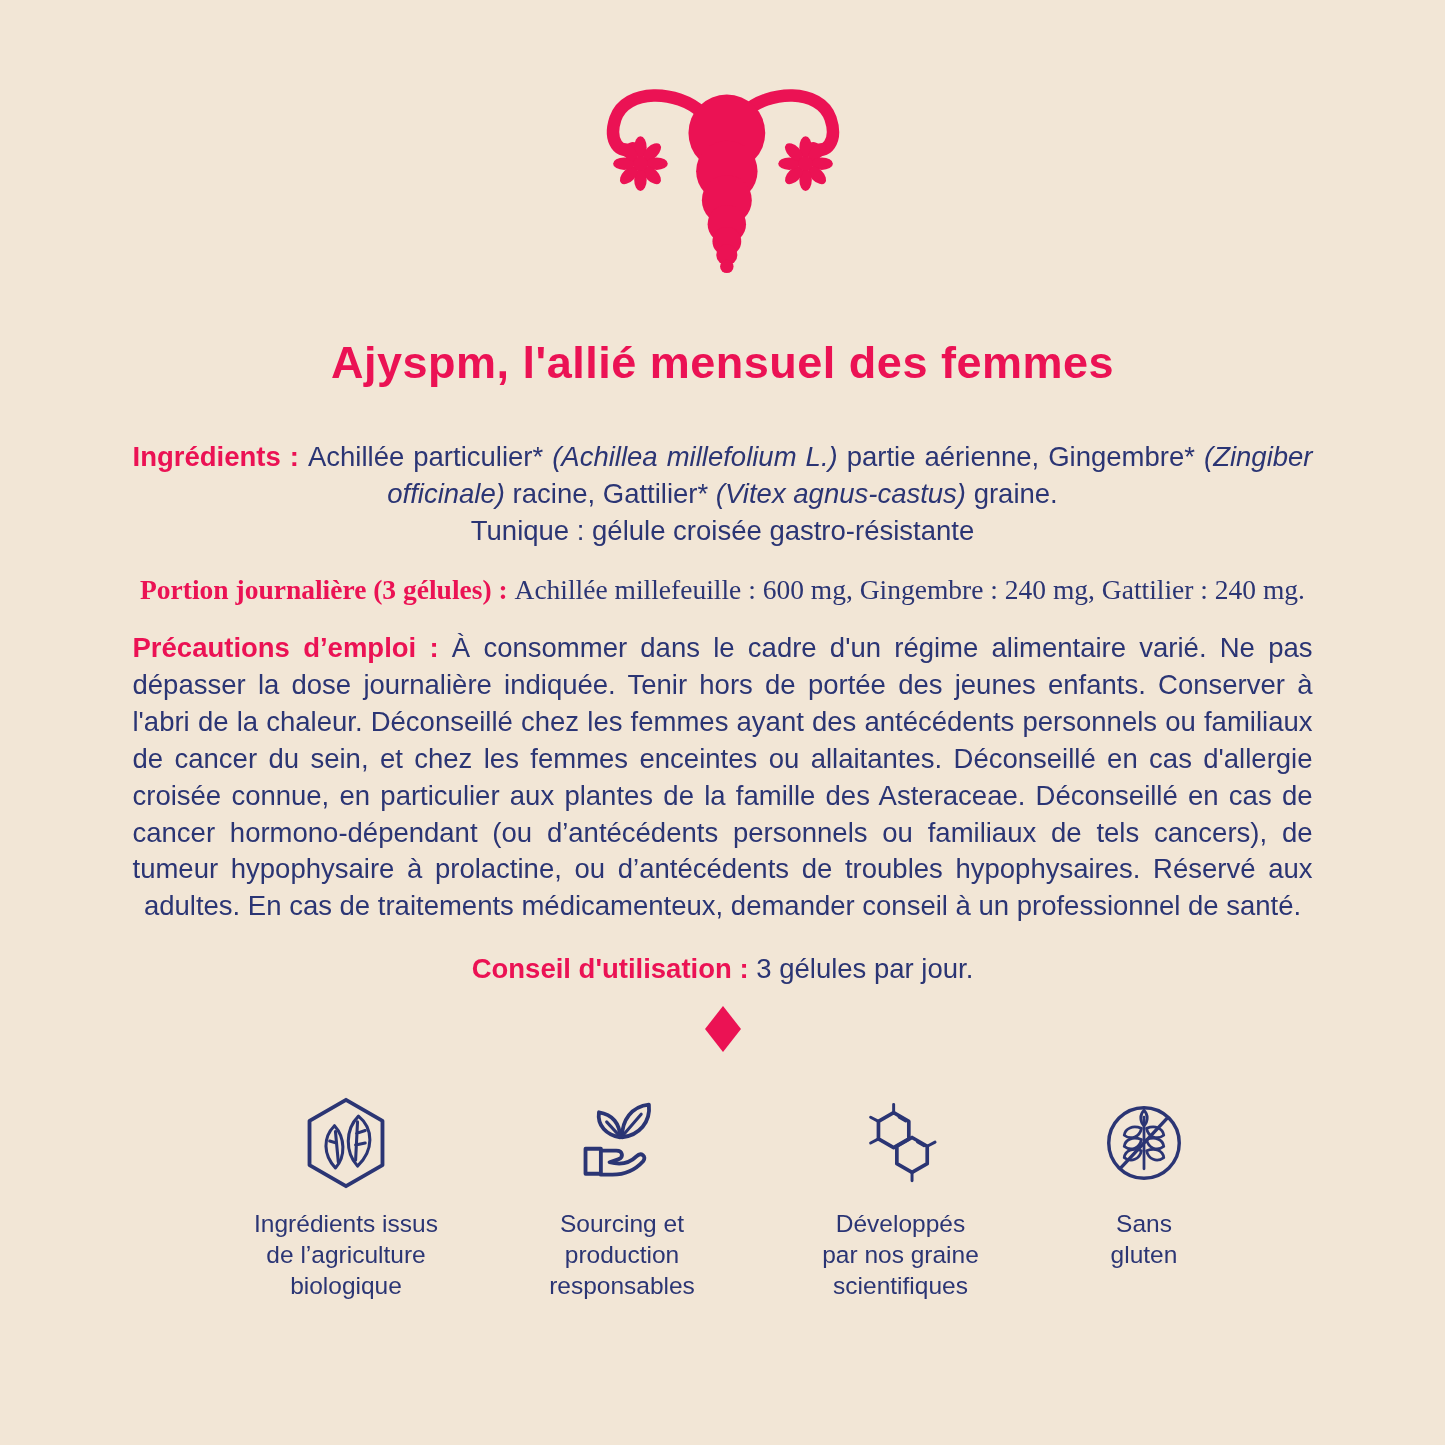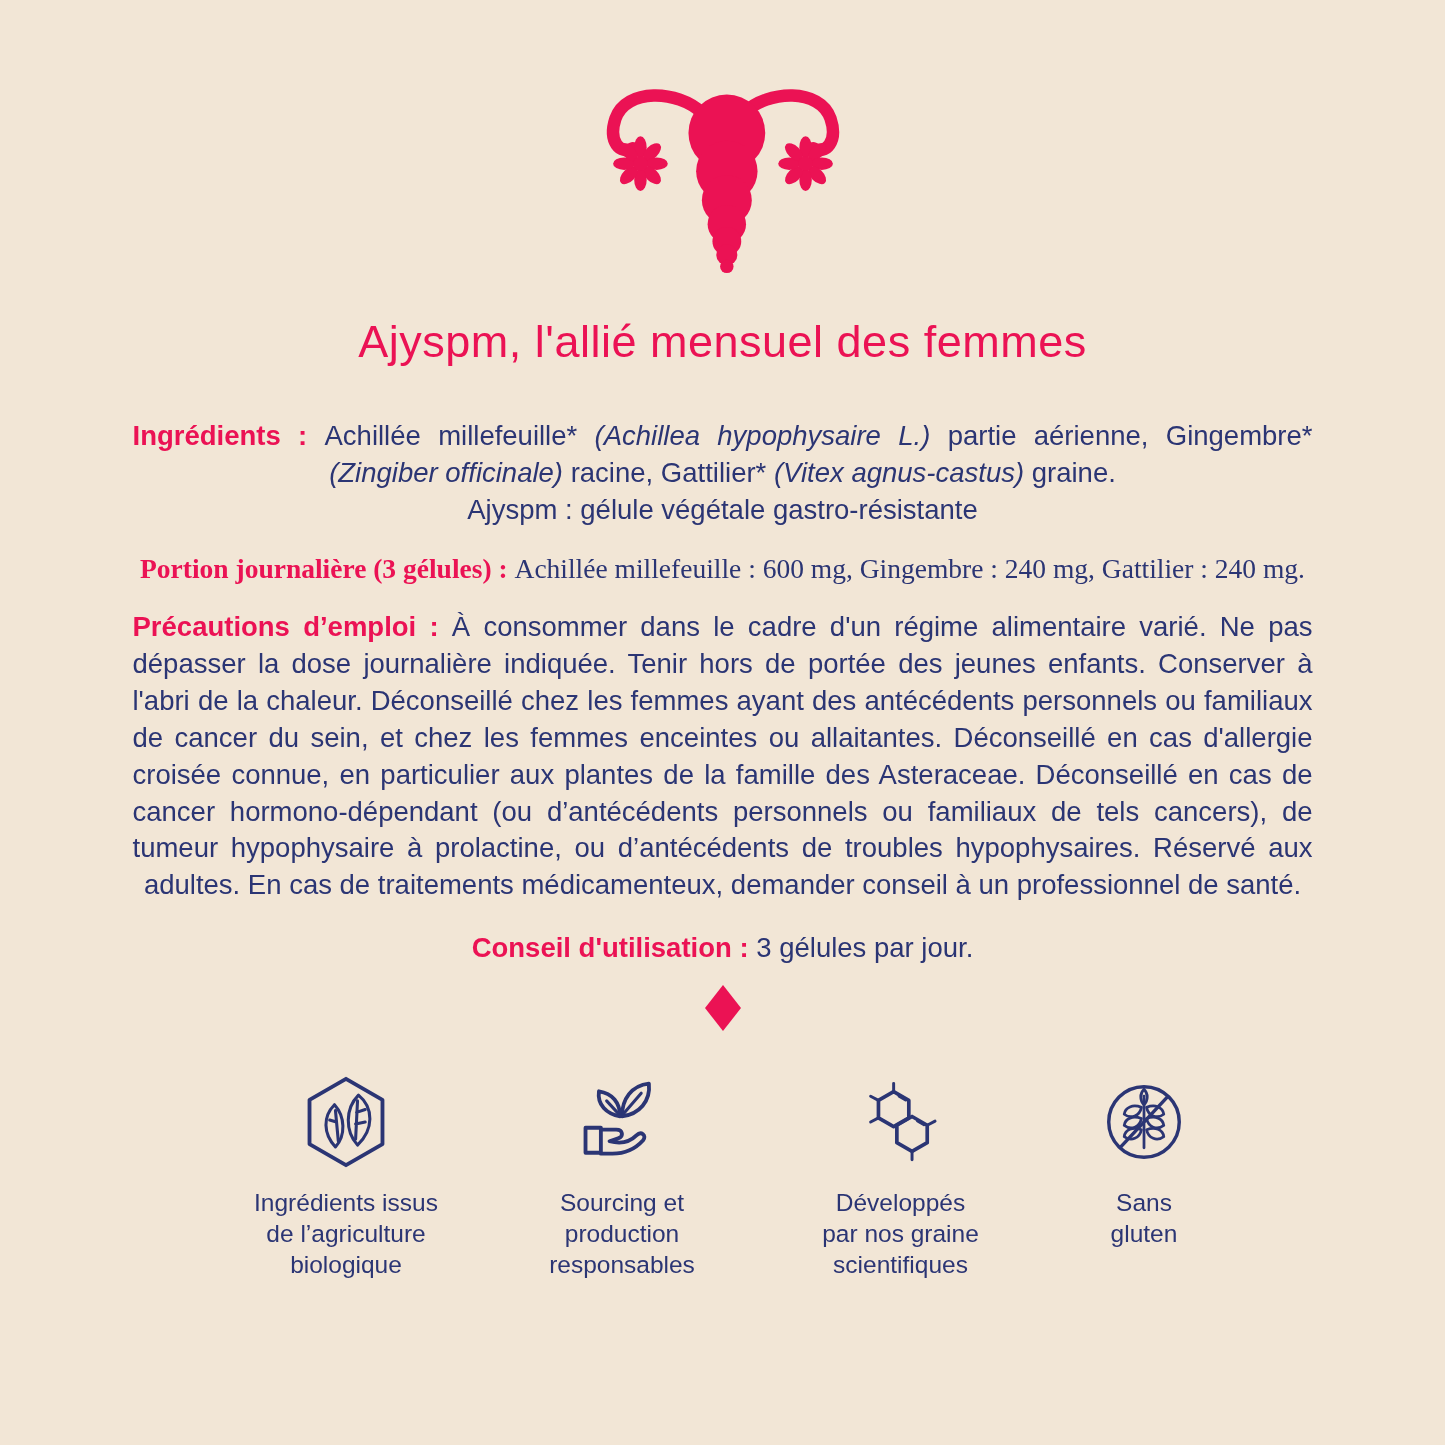"Ajyspm, l'allié mensuel des femmes" .title { font-weight: normal -> bold; margin: 40px 0 0 -> 61px 0 0 }
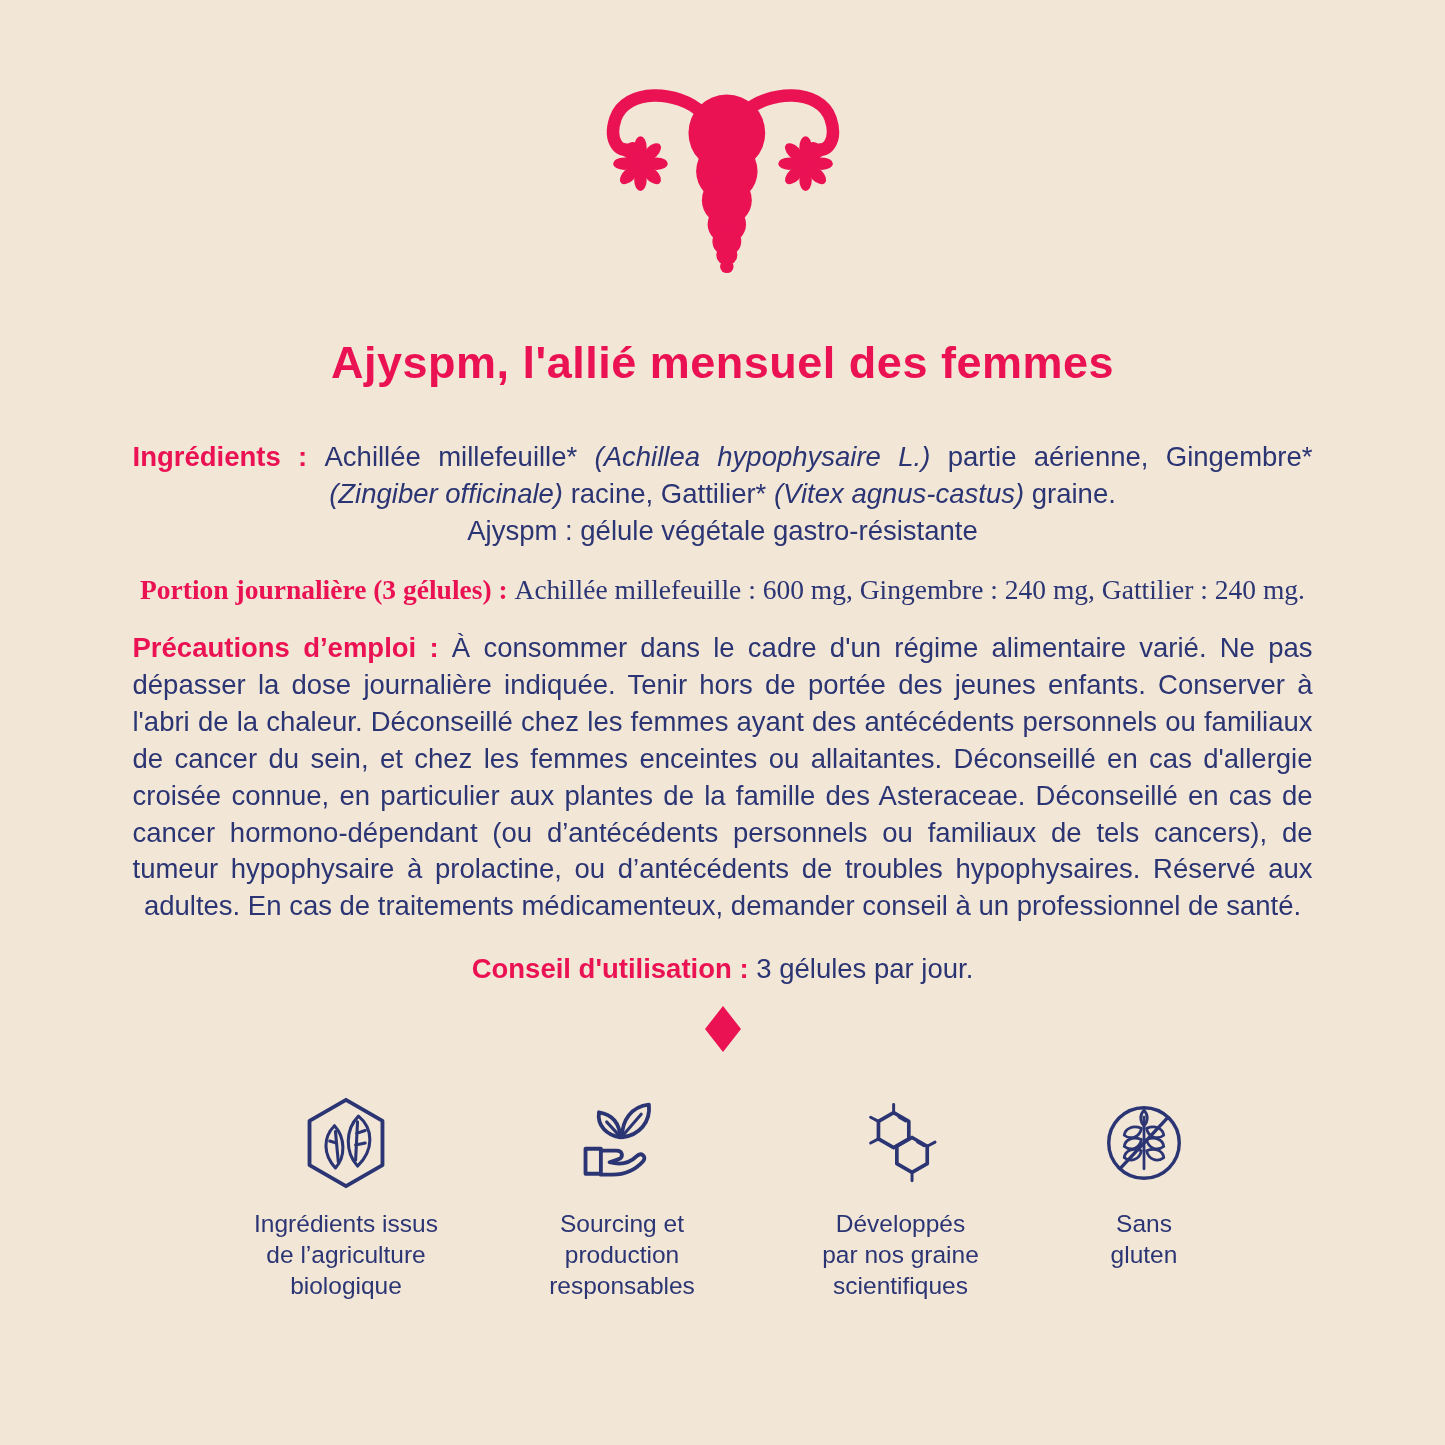"Achillée millefeuille*" span { text: millefeuille -> particulier }
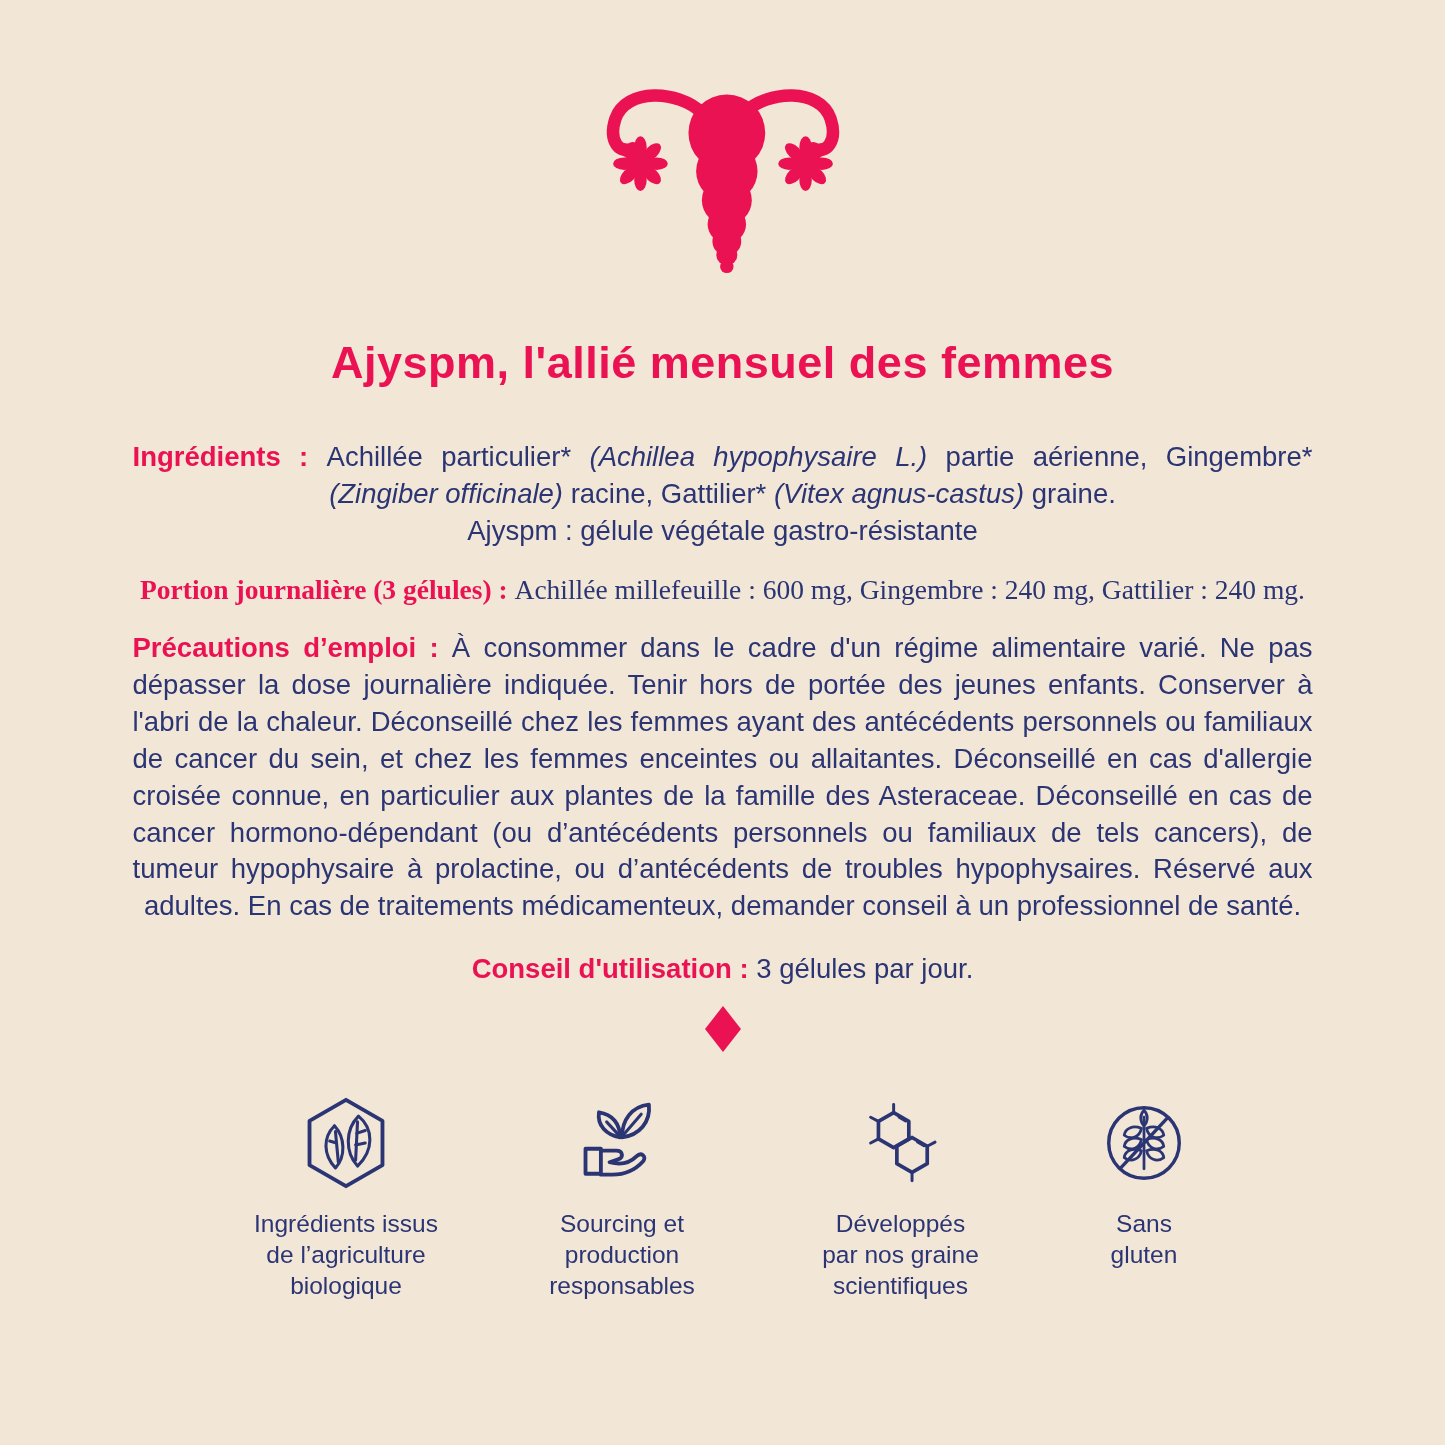"(Achillea hypophysaire L.)" span.it { text: hypophysaire -> millefolium }
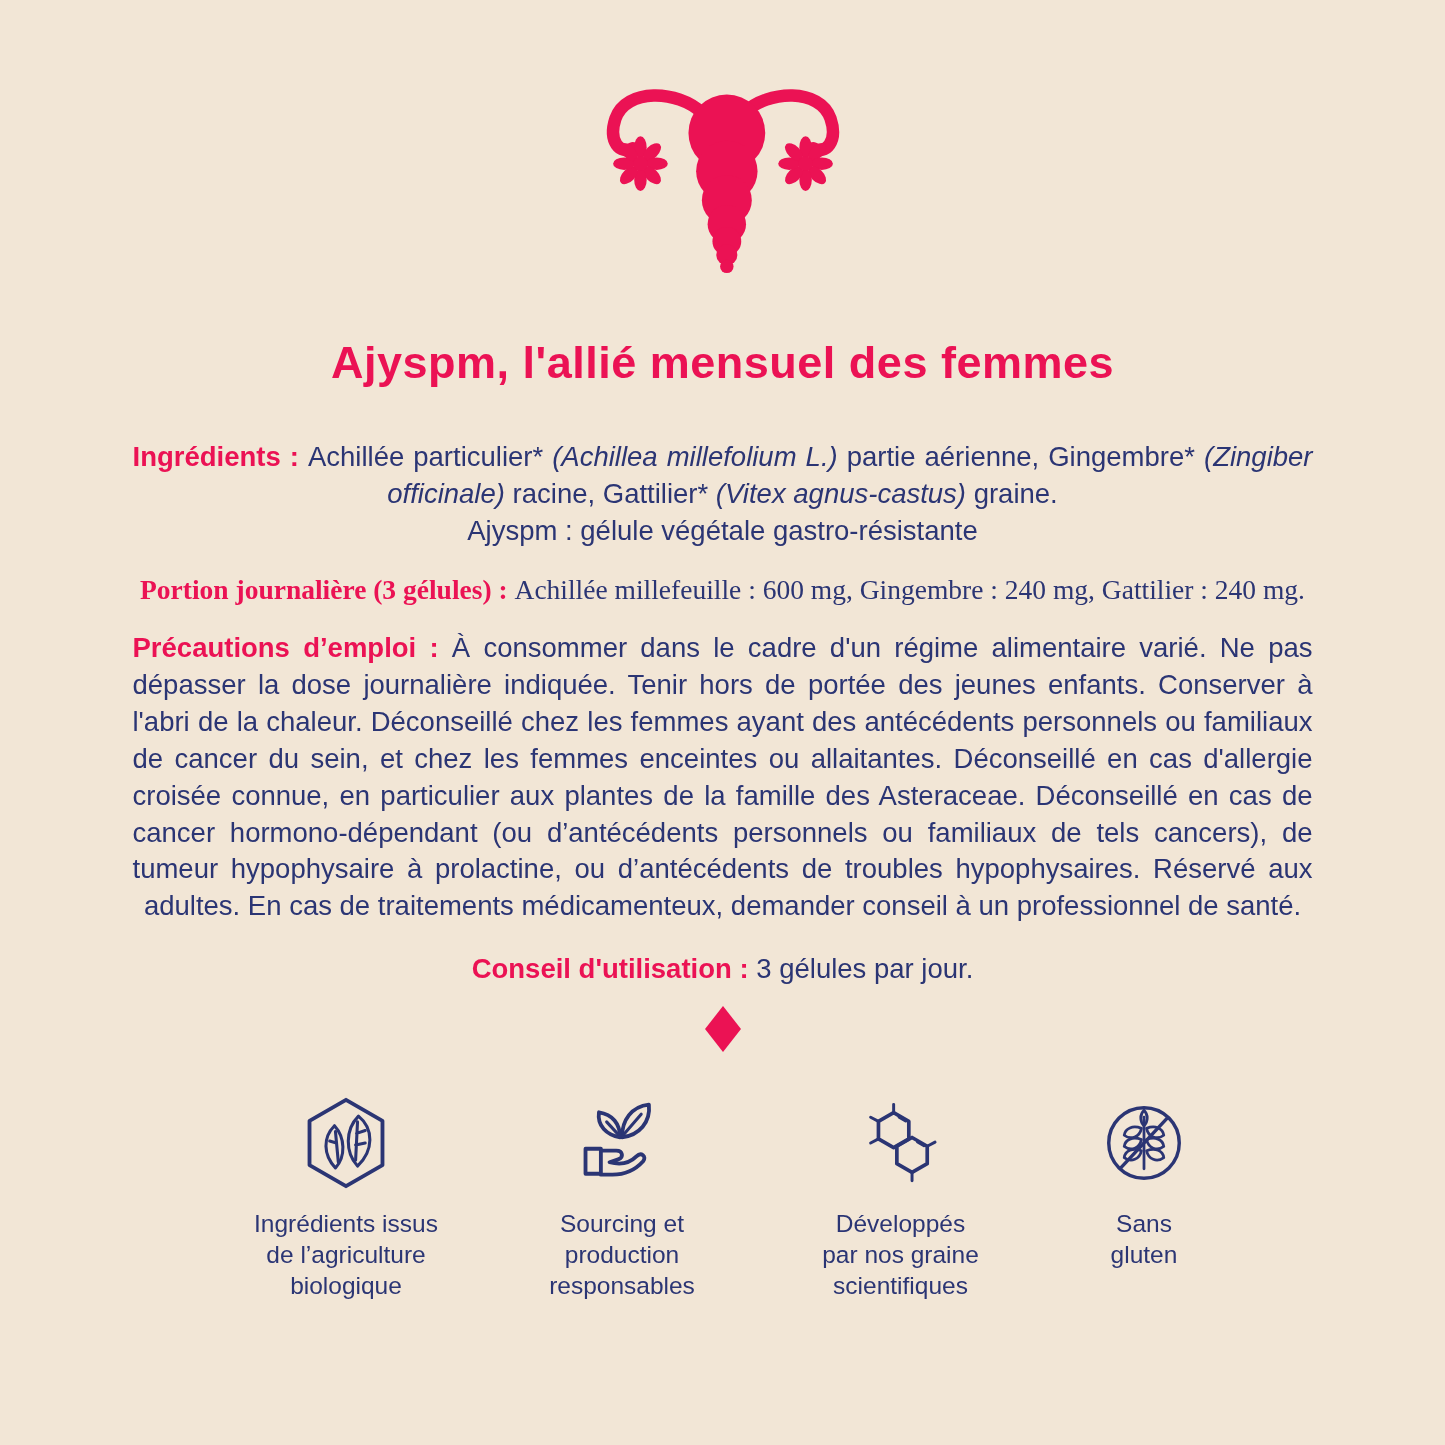"Ajyspm : gélule végétale" p.para { text: Ajyspm : gélule végétale -> Tunique : gélule croisée }
